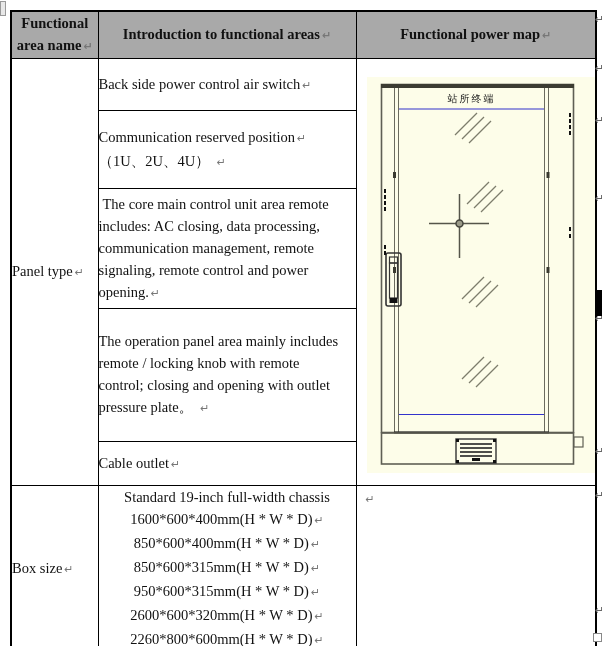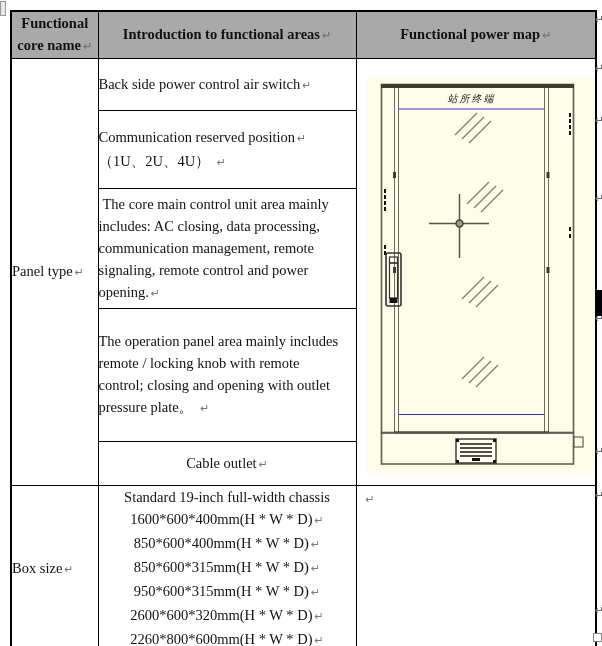"core name" span { text: core -> area }
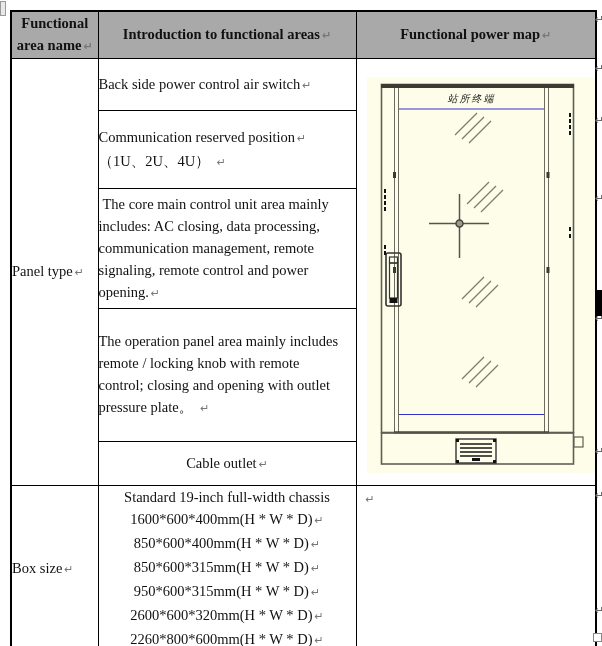"站所终端" td.mapcell { font-style: italic -> none }
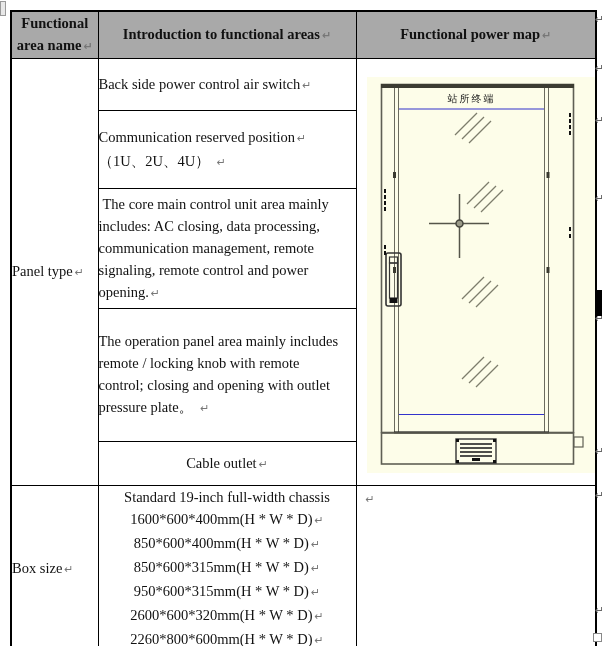"The core main control unit" div { text: mainly -> remote }
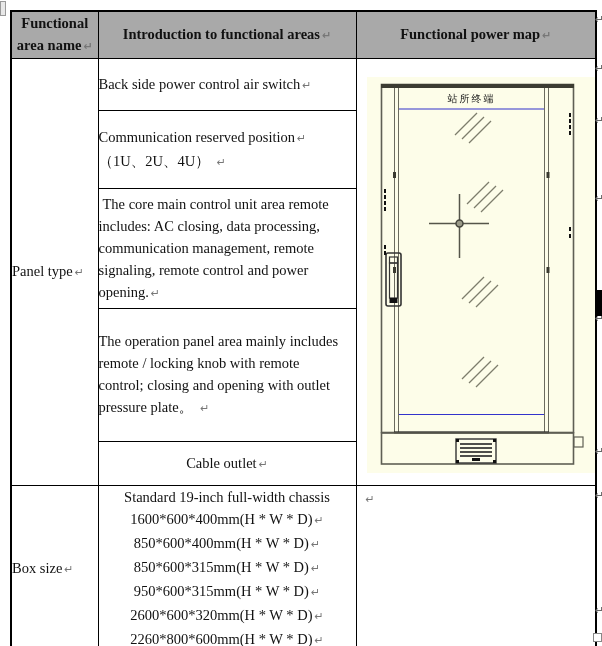"Cable outlet ↵" td.txt.center { text-align: center -> none }
